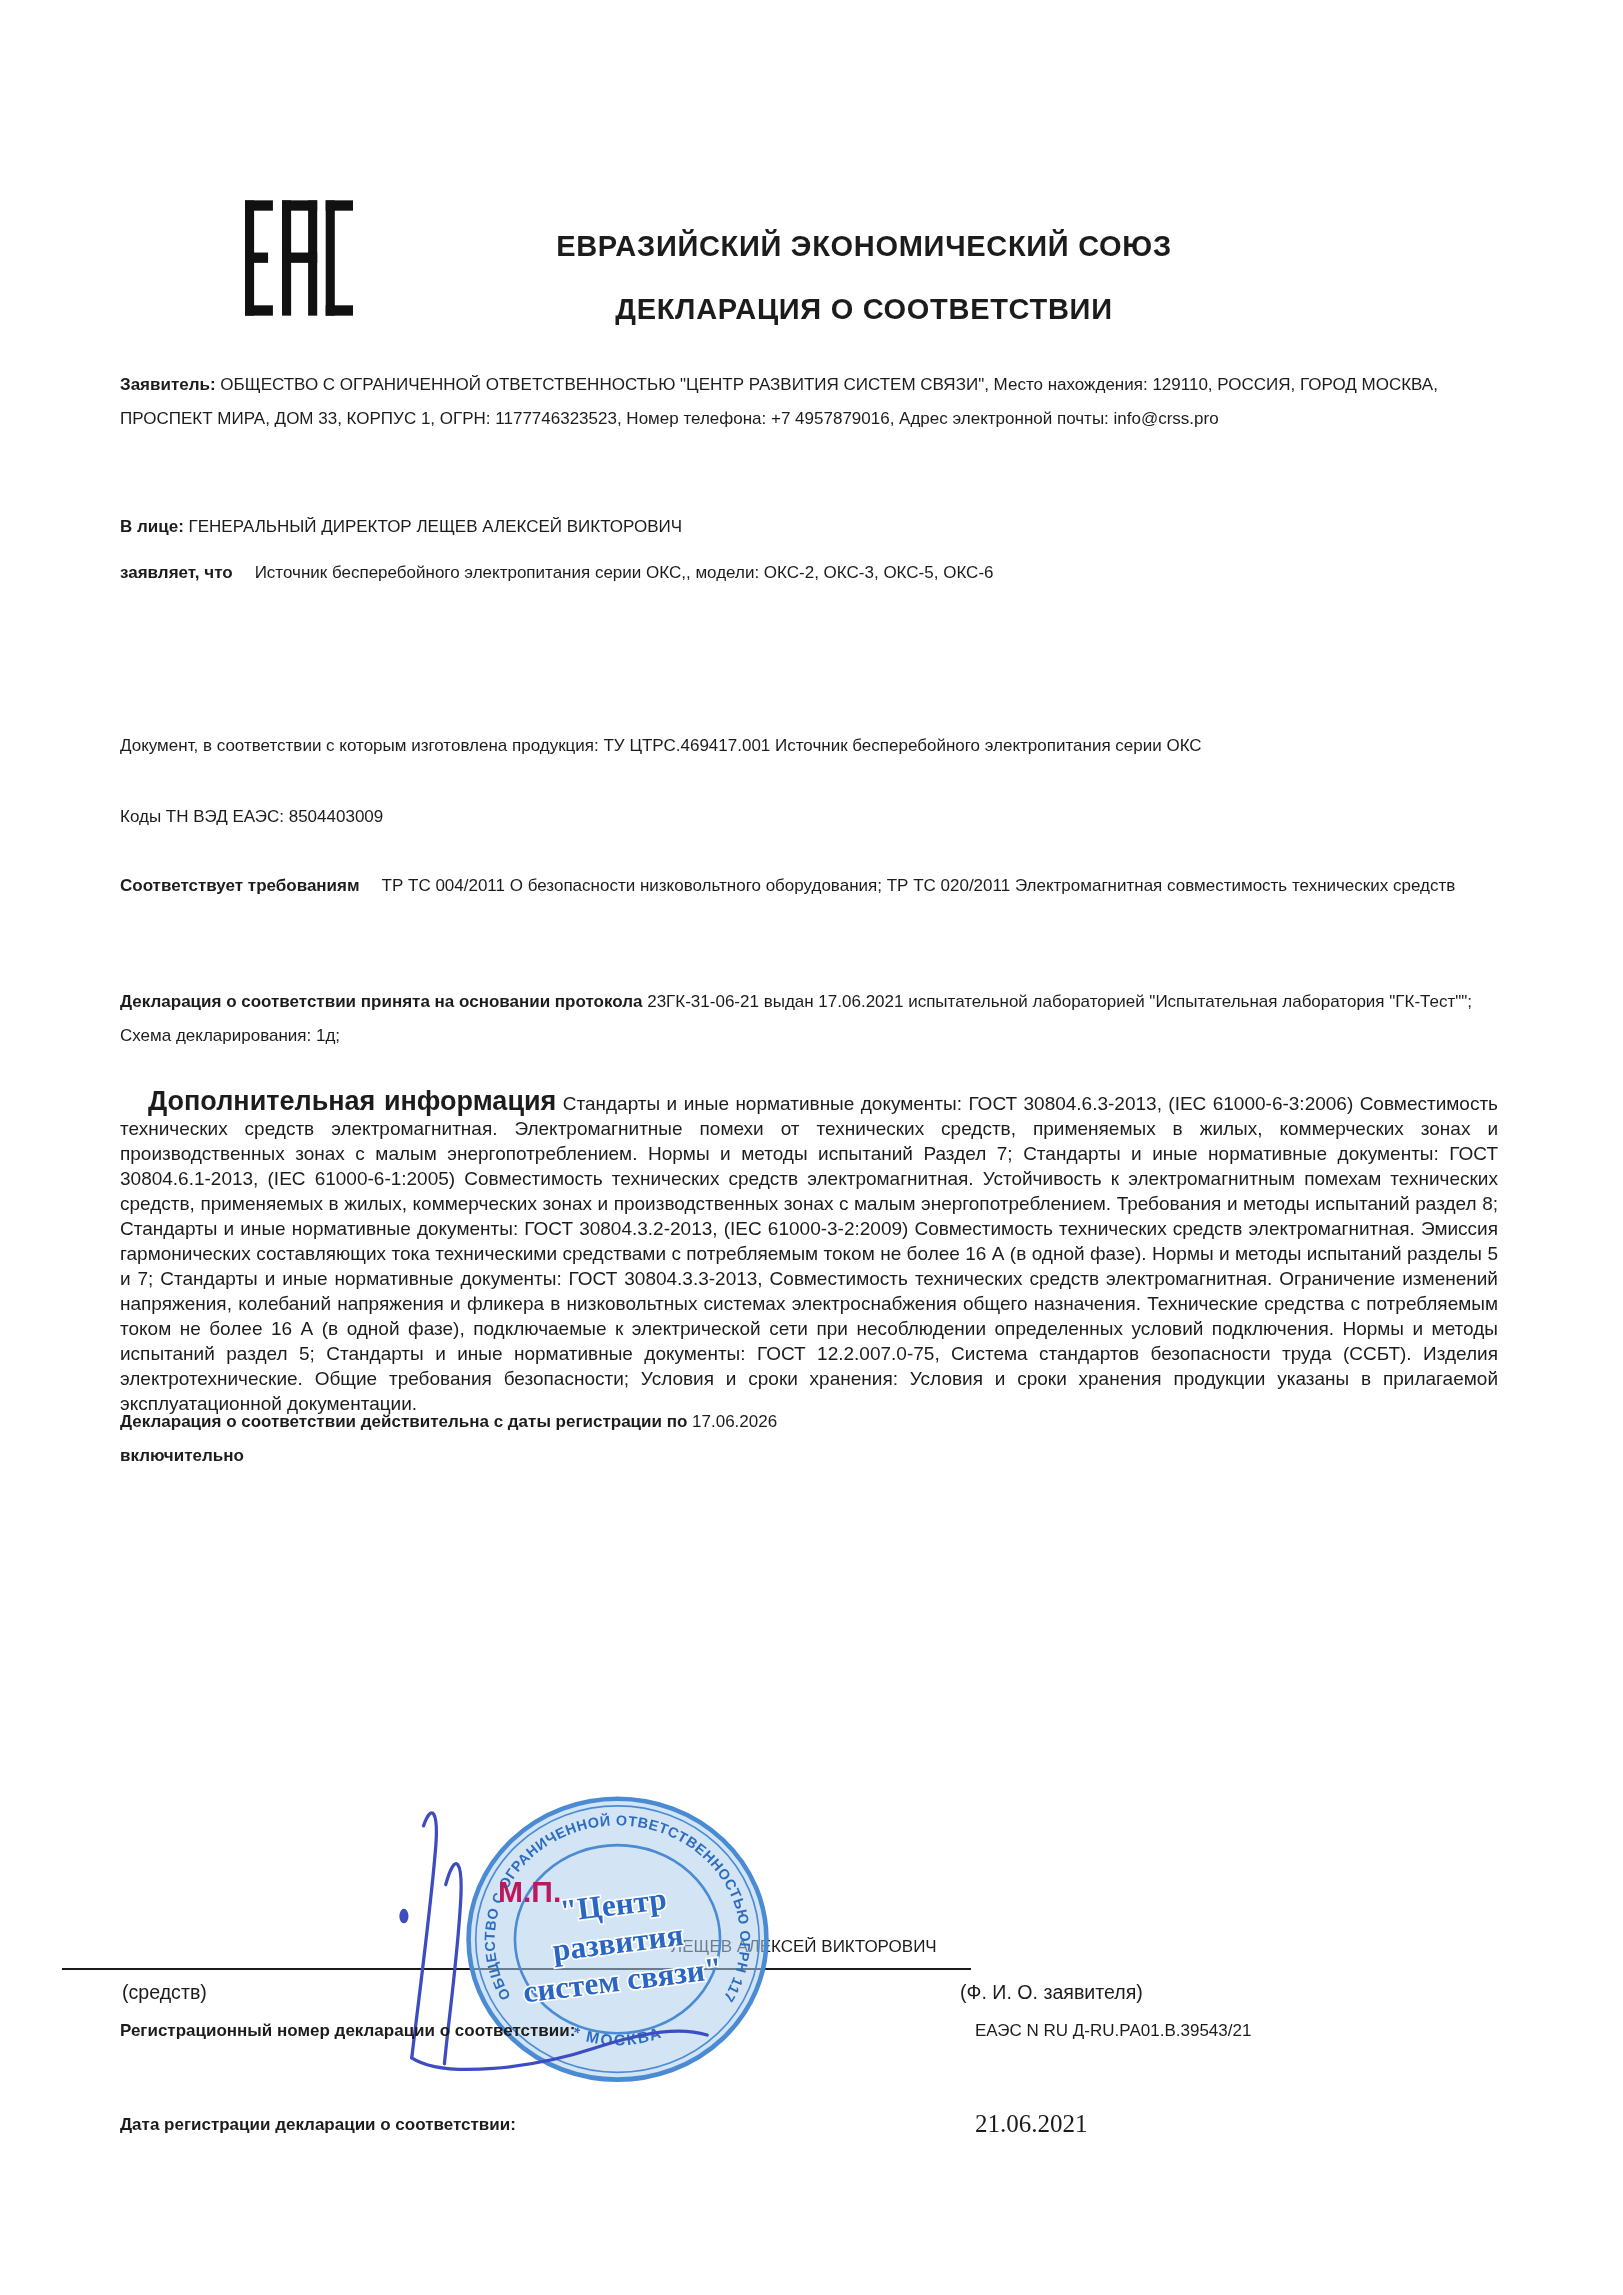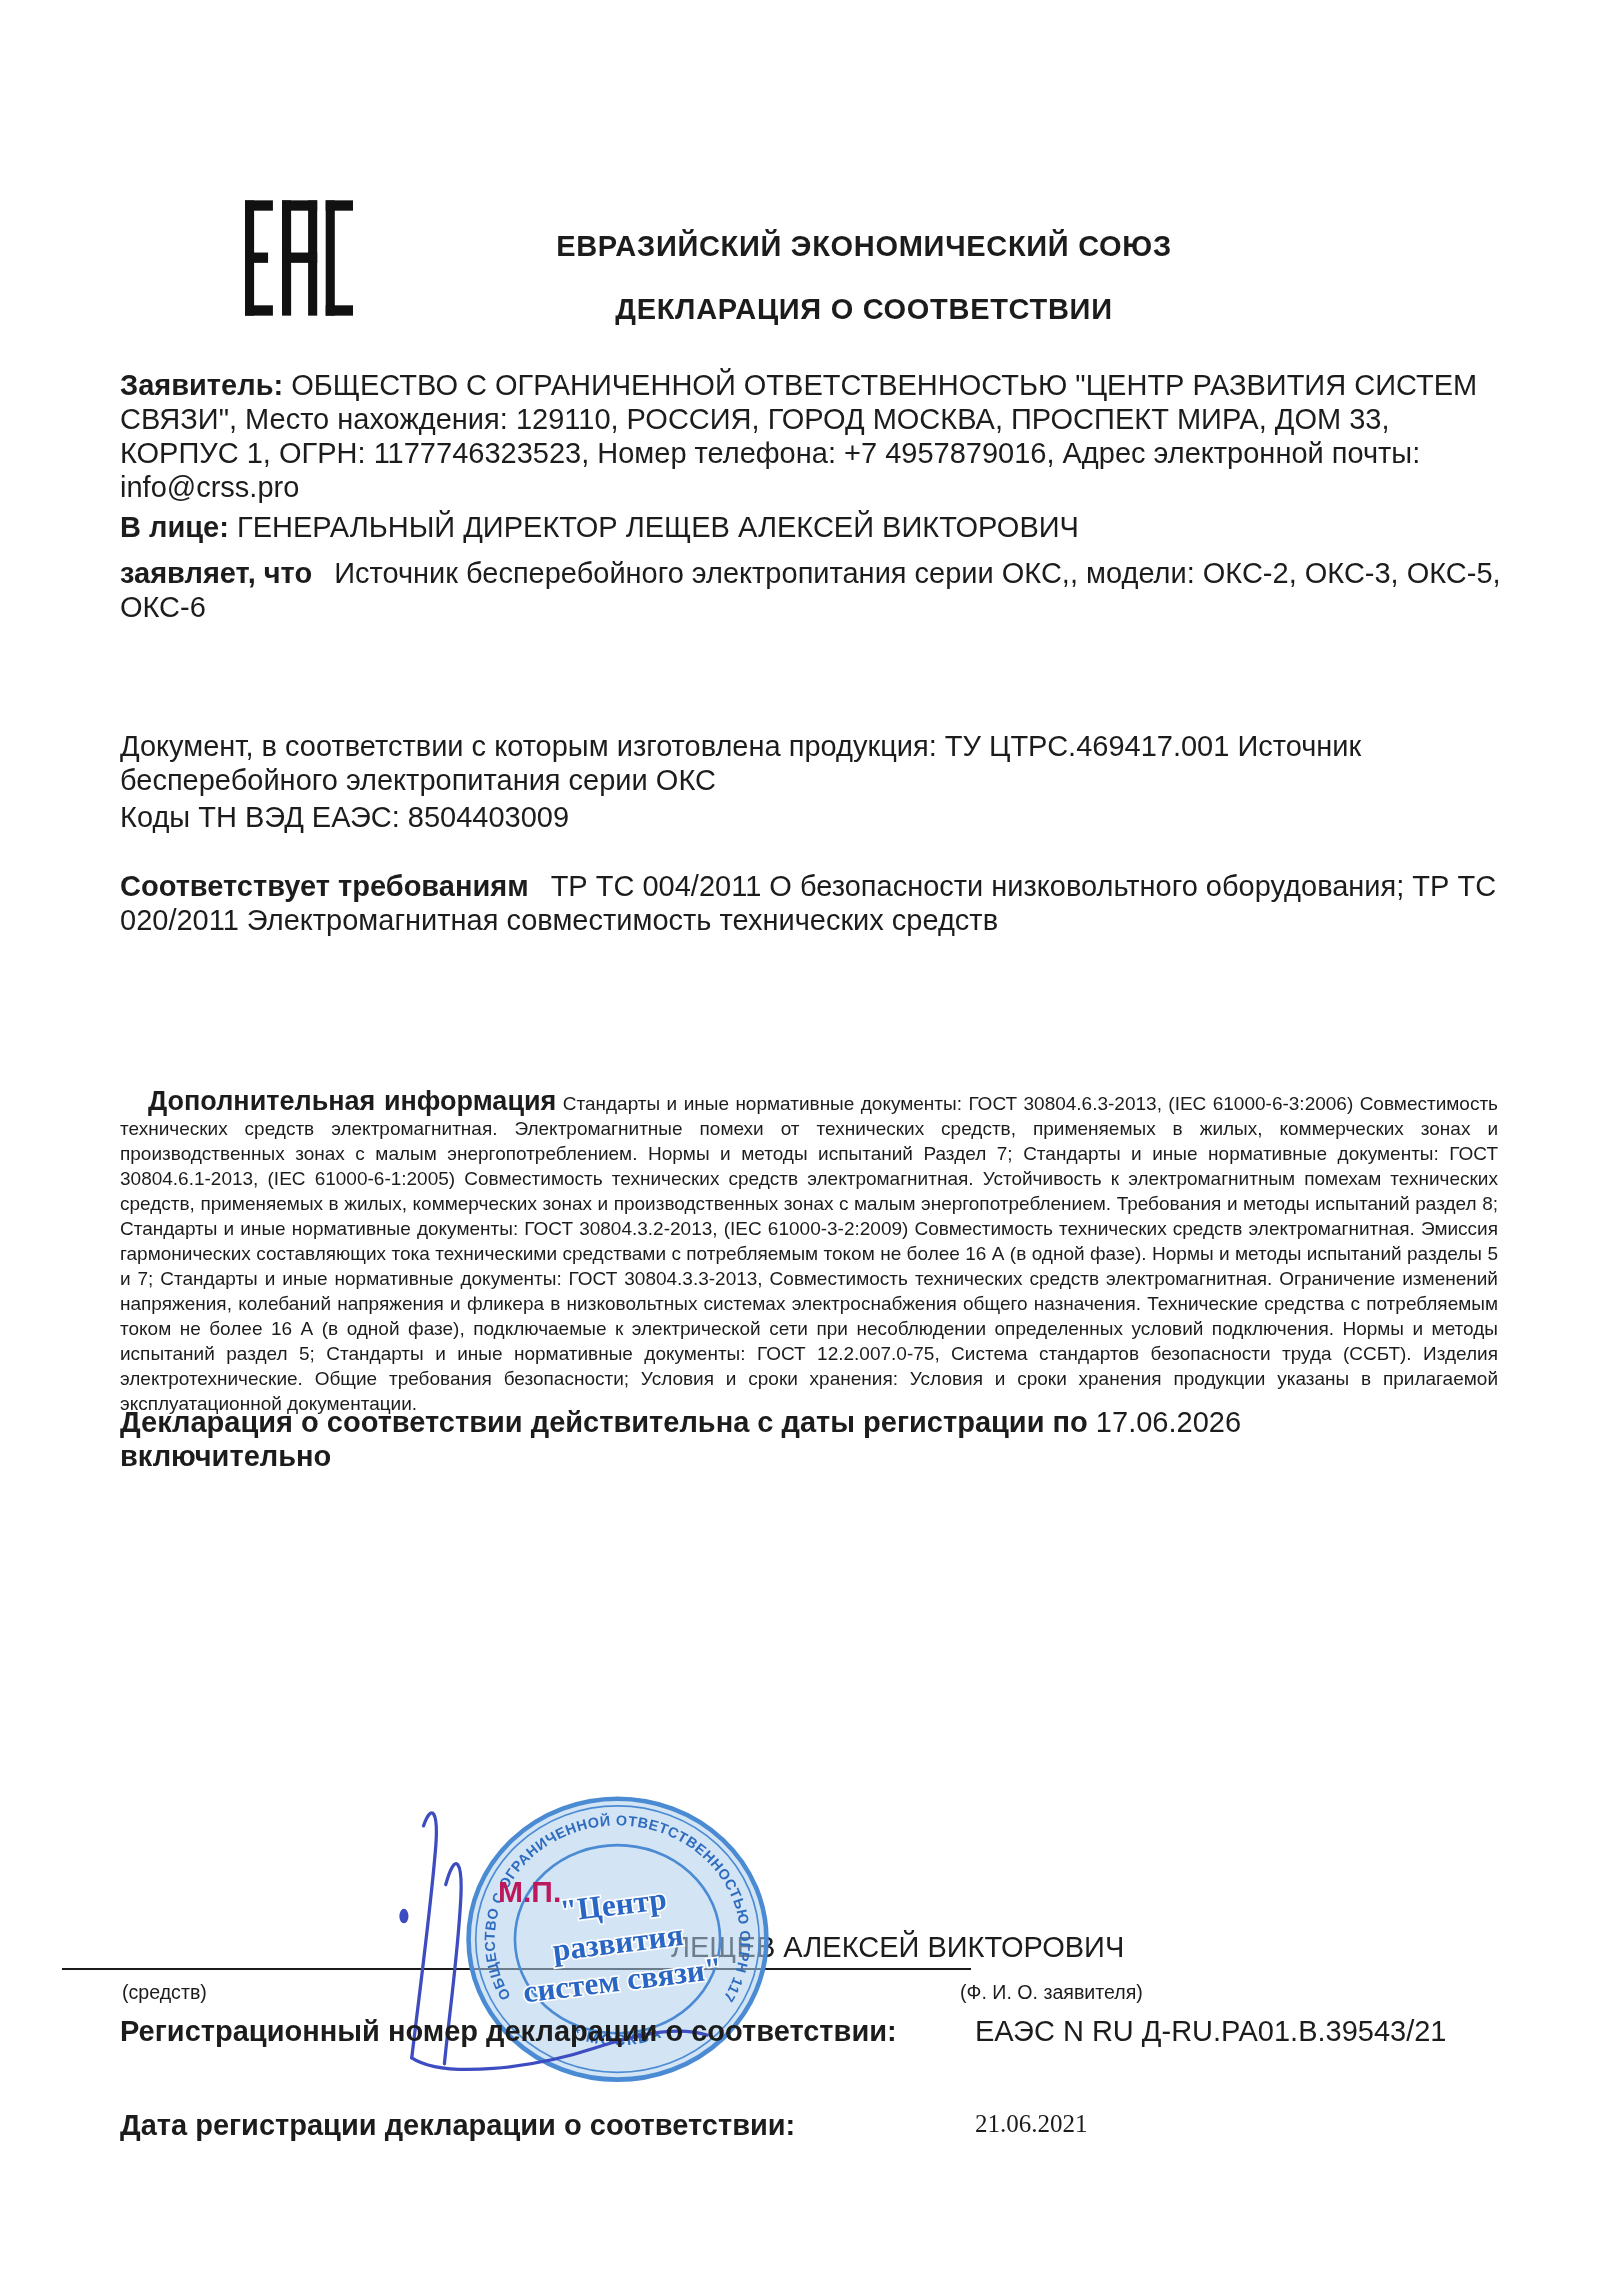"Заявитель: ОБЩЕСТВО С ОГРАНИЧЕННОЙ" .body-text { font-size: 29px -> 17px }
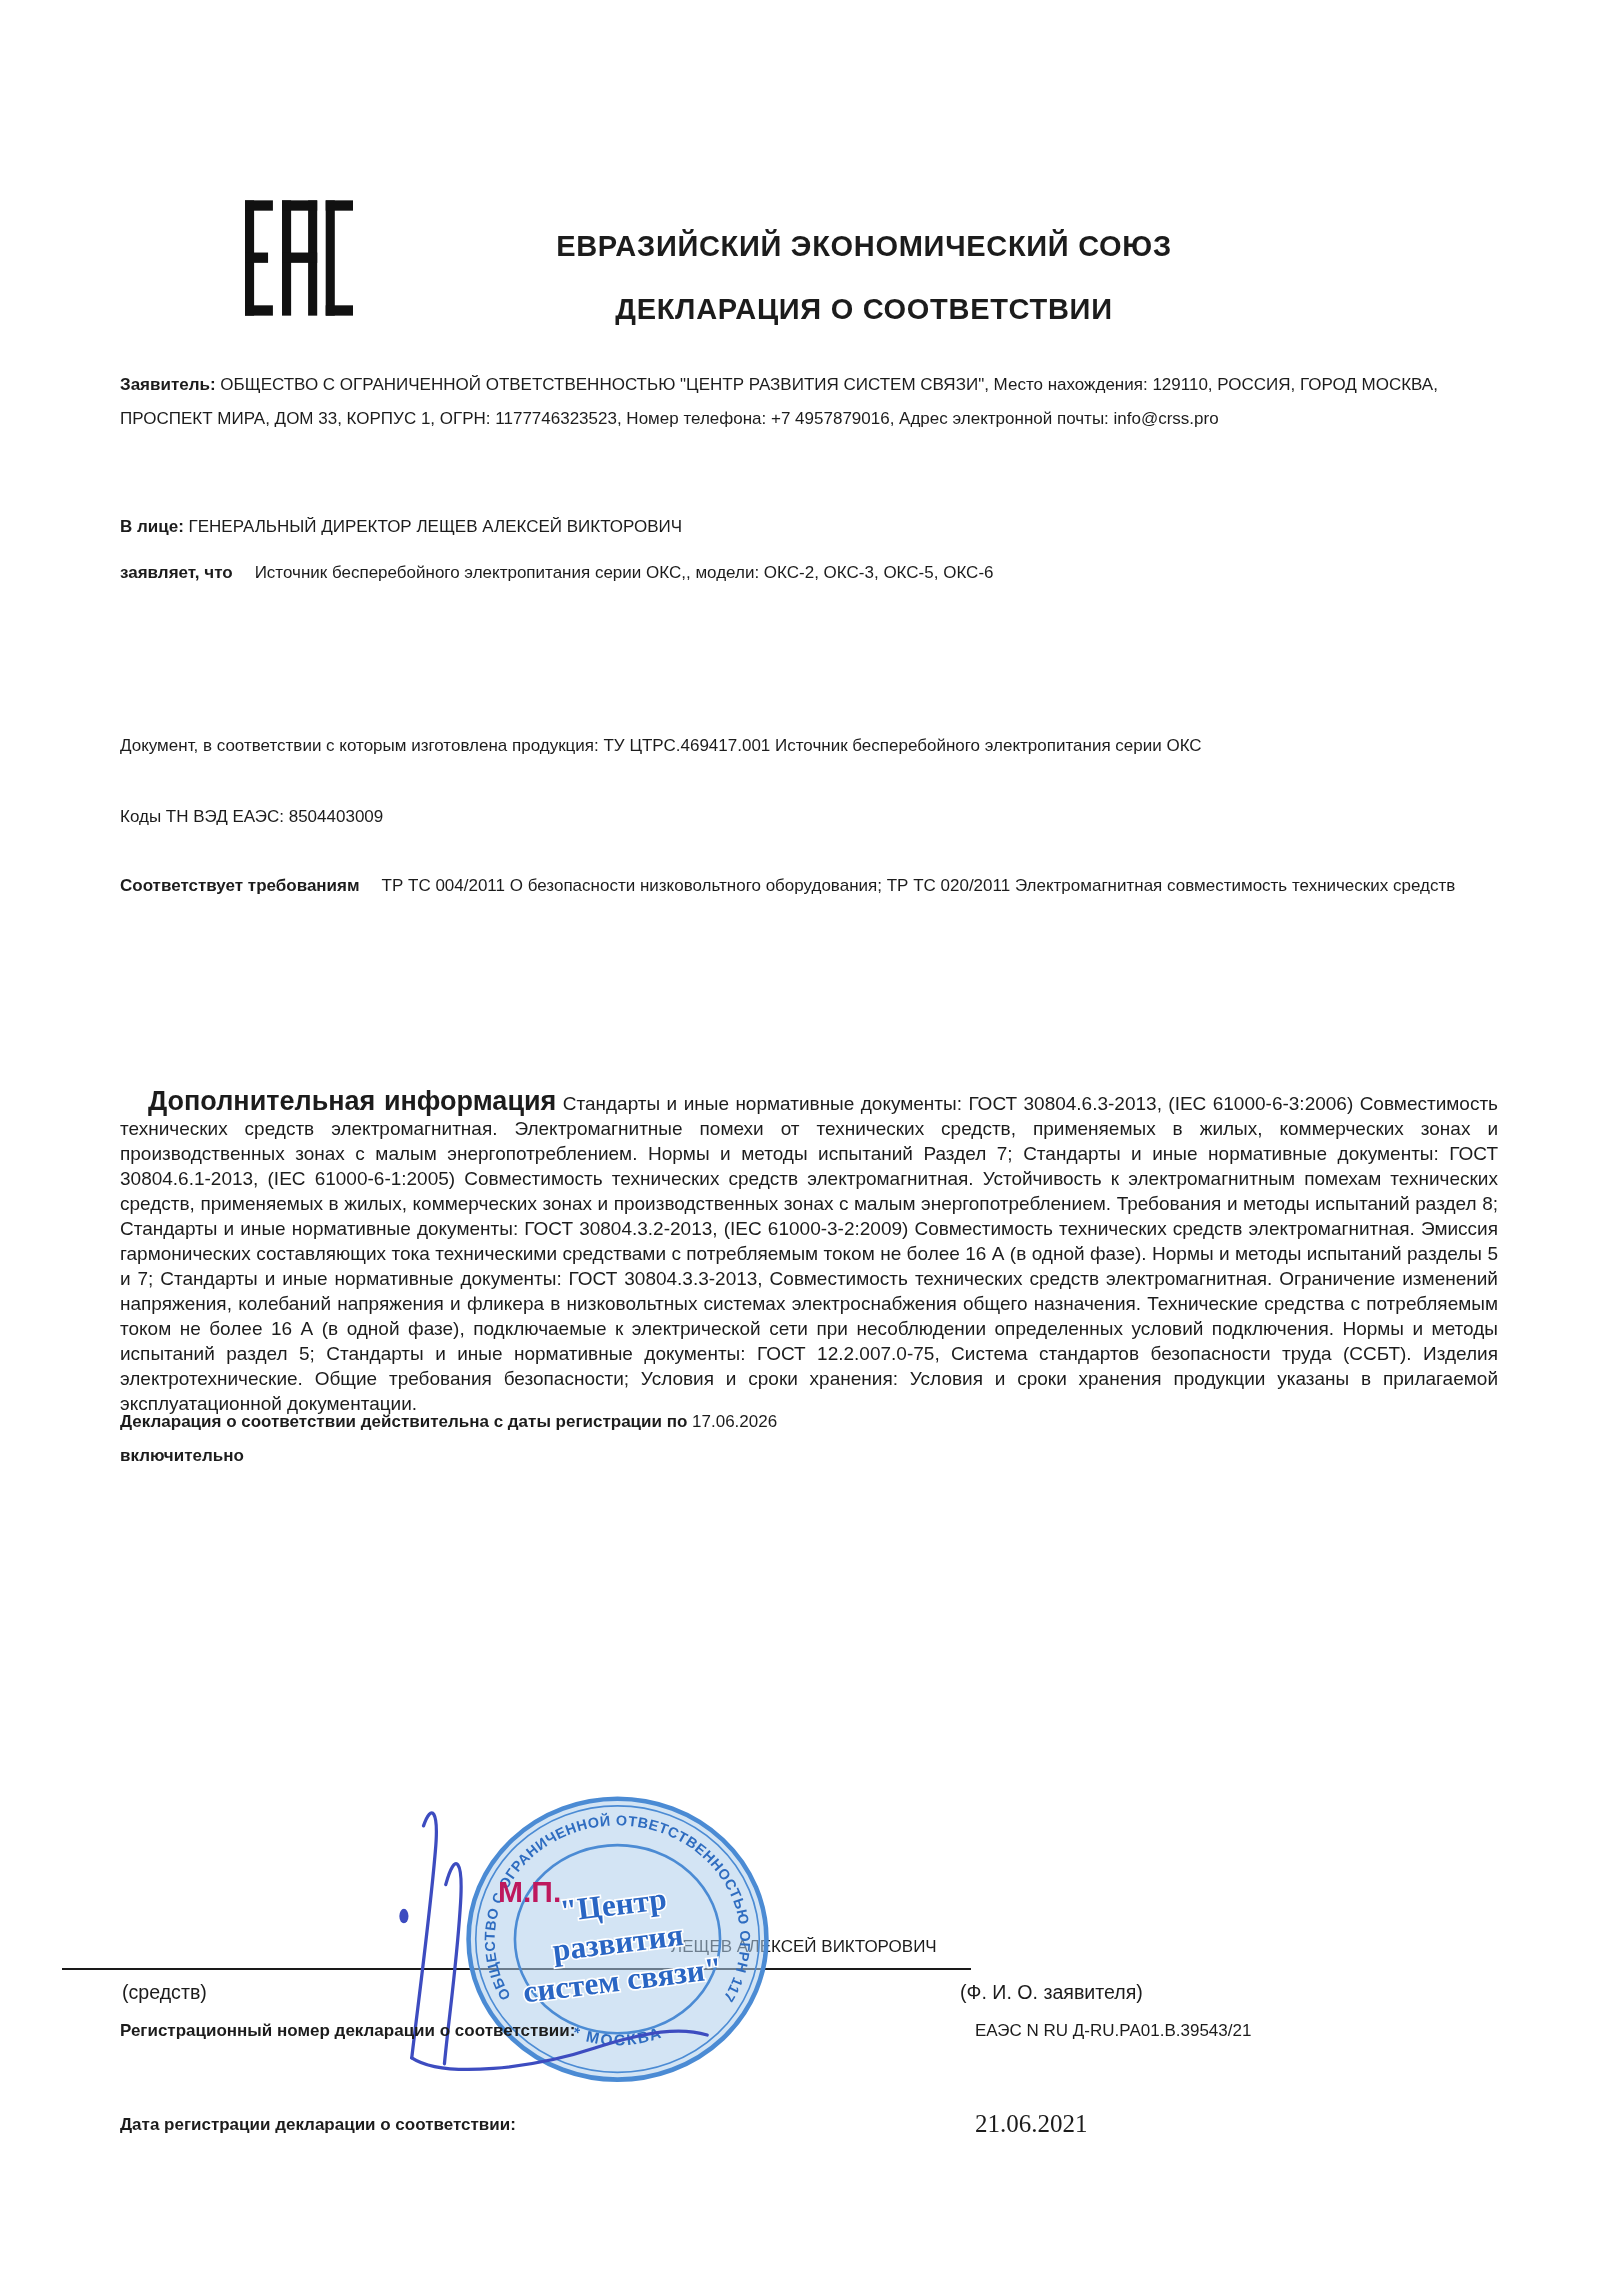"Декларация о соответствии принята на" div.abs { html: none -> <div> <span>Декларация о соответствии принята на основании протокола</span><span> 23ГК-31-06-21 выдан 17.06.2021 испытательной лабораторией "Испытательная лаборатория "ГК-Тест""; Схема декларирования: 1д;</span> </div> }
